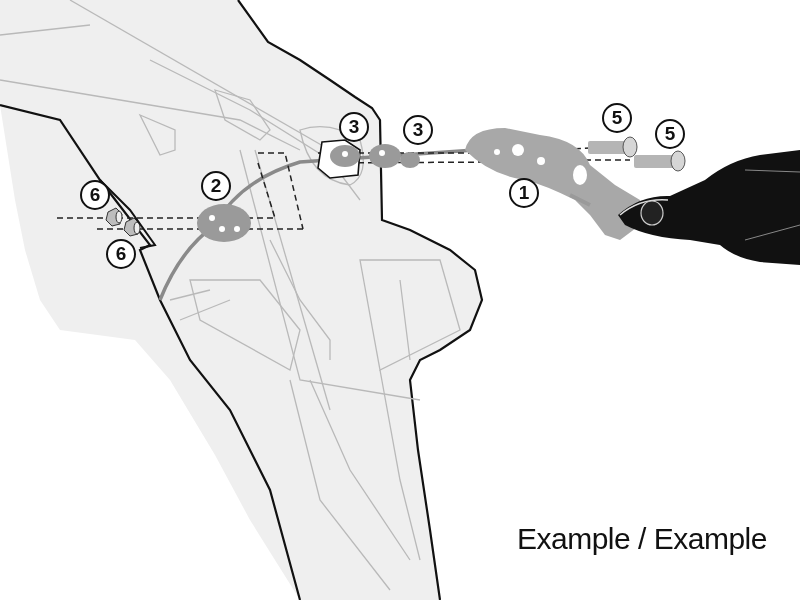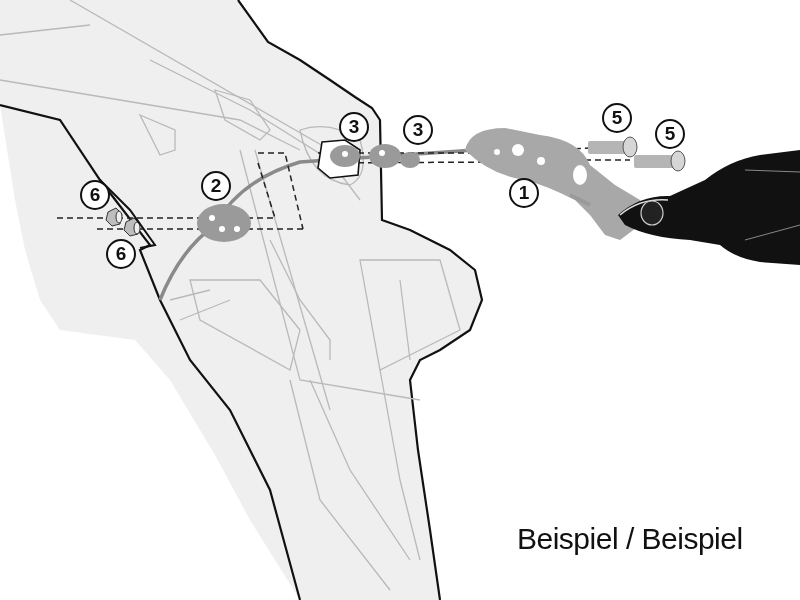"Beispiel / Beispiel" div.caption { text: Beispiel / Beispiel -> Example / Example }
